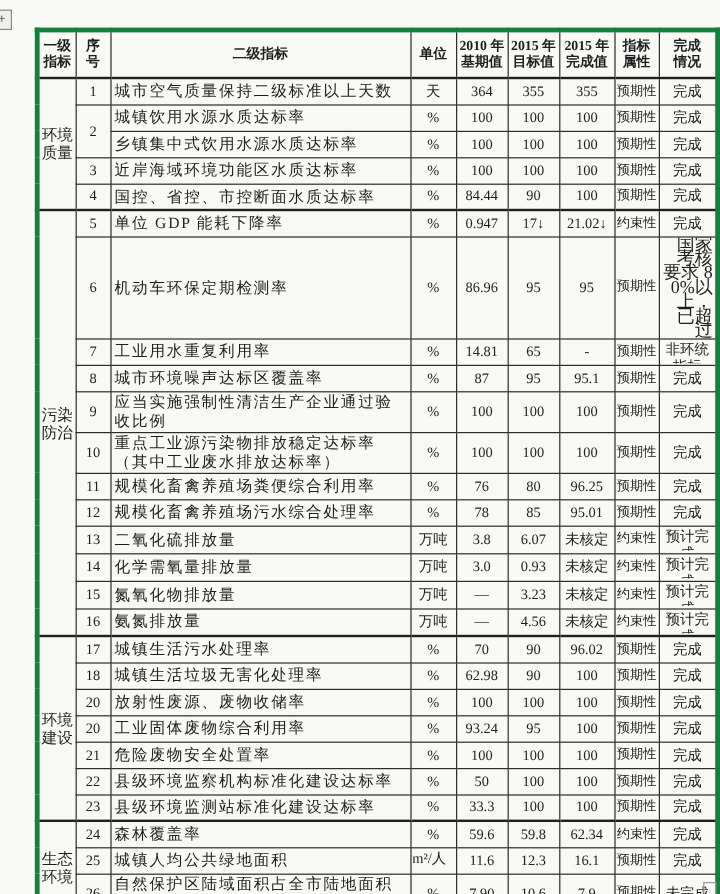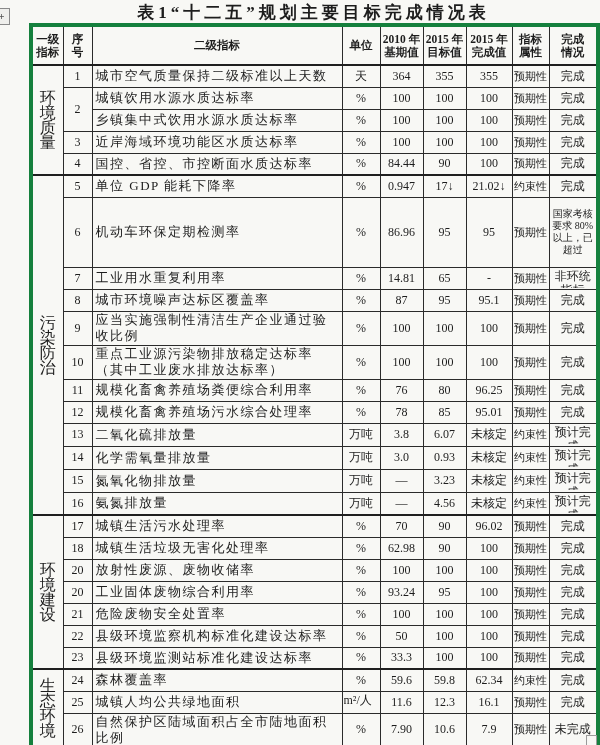"表1“十二五”规划主要目标完成情况表" div.title { html: <div>表1“十二五”规划主要目标完成情况表</div> -> none }
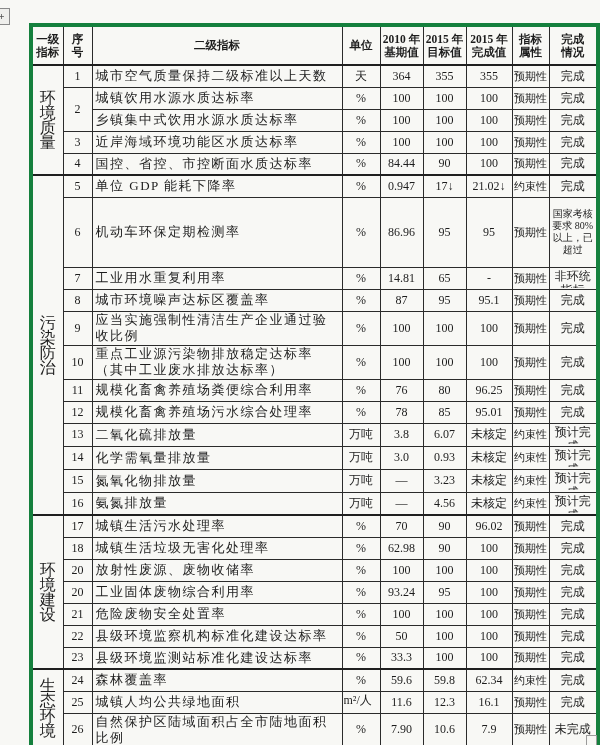"环境" .group-cell { font-size: 16px -> 13px }
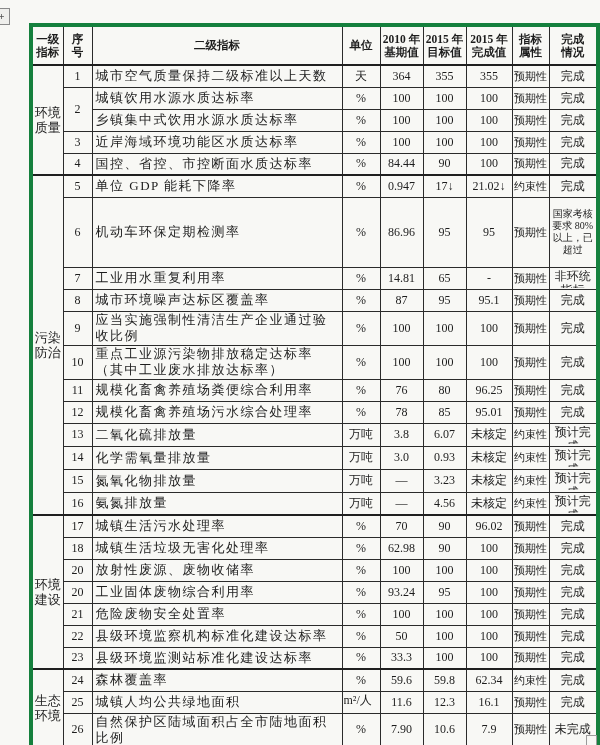"国家考核要求 80%以上，已超过" .status-note { font-size: 10px -> 15px; text-align: center -> right }
